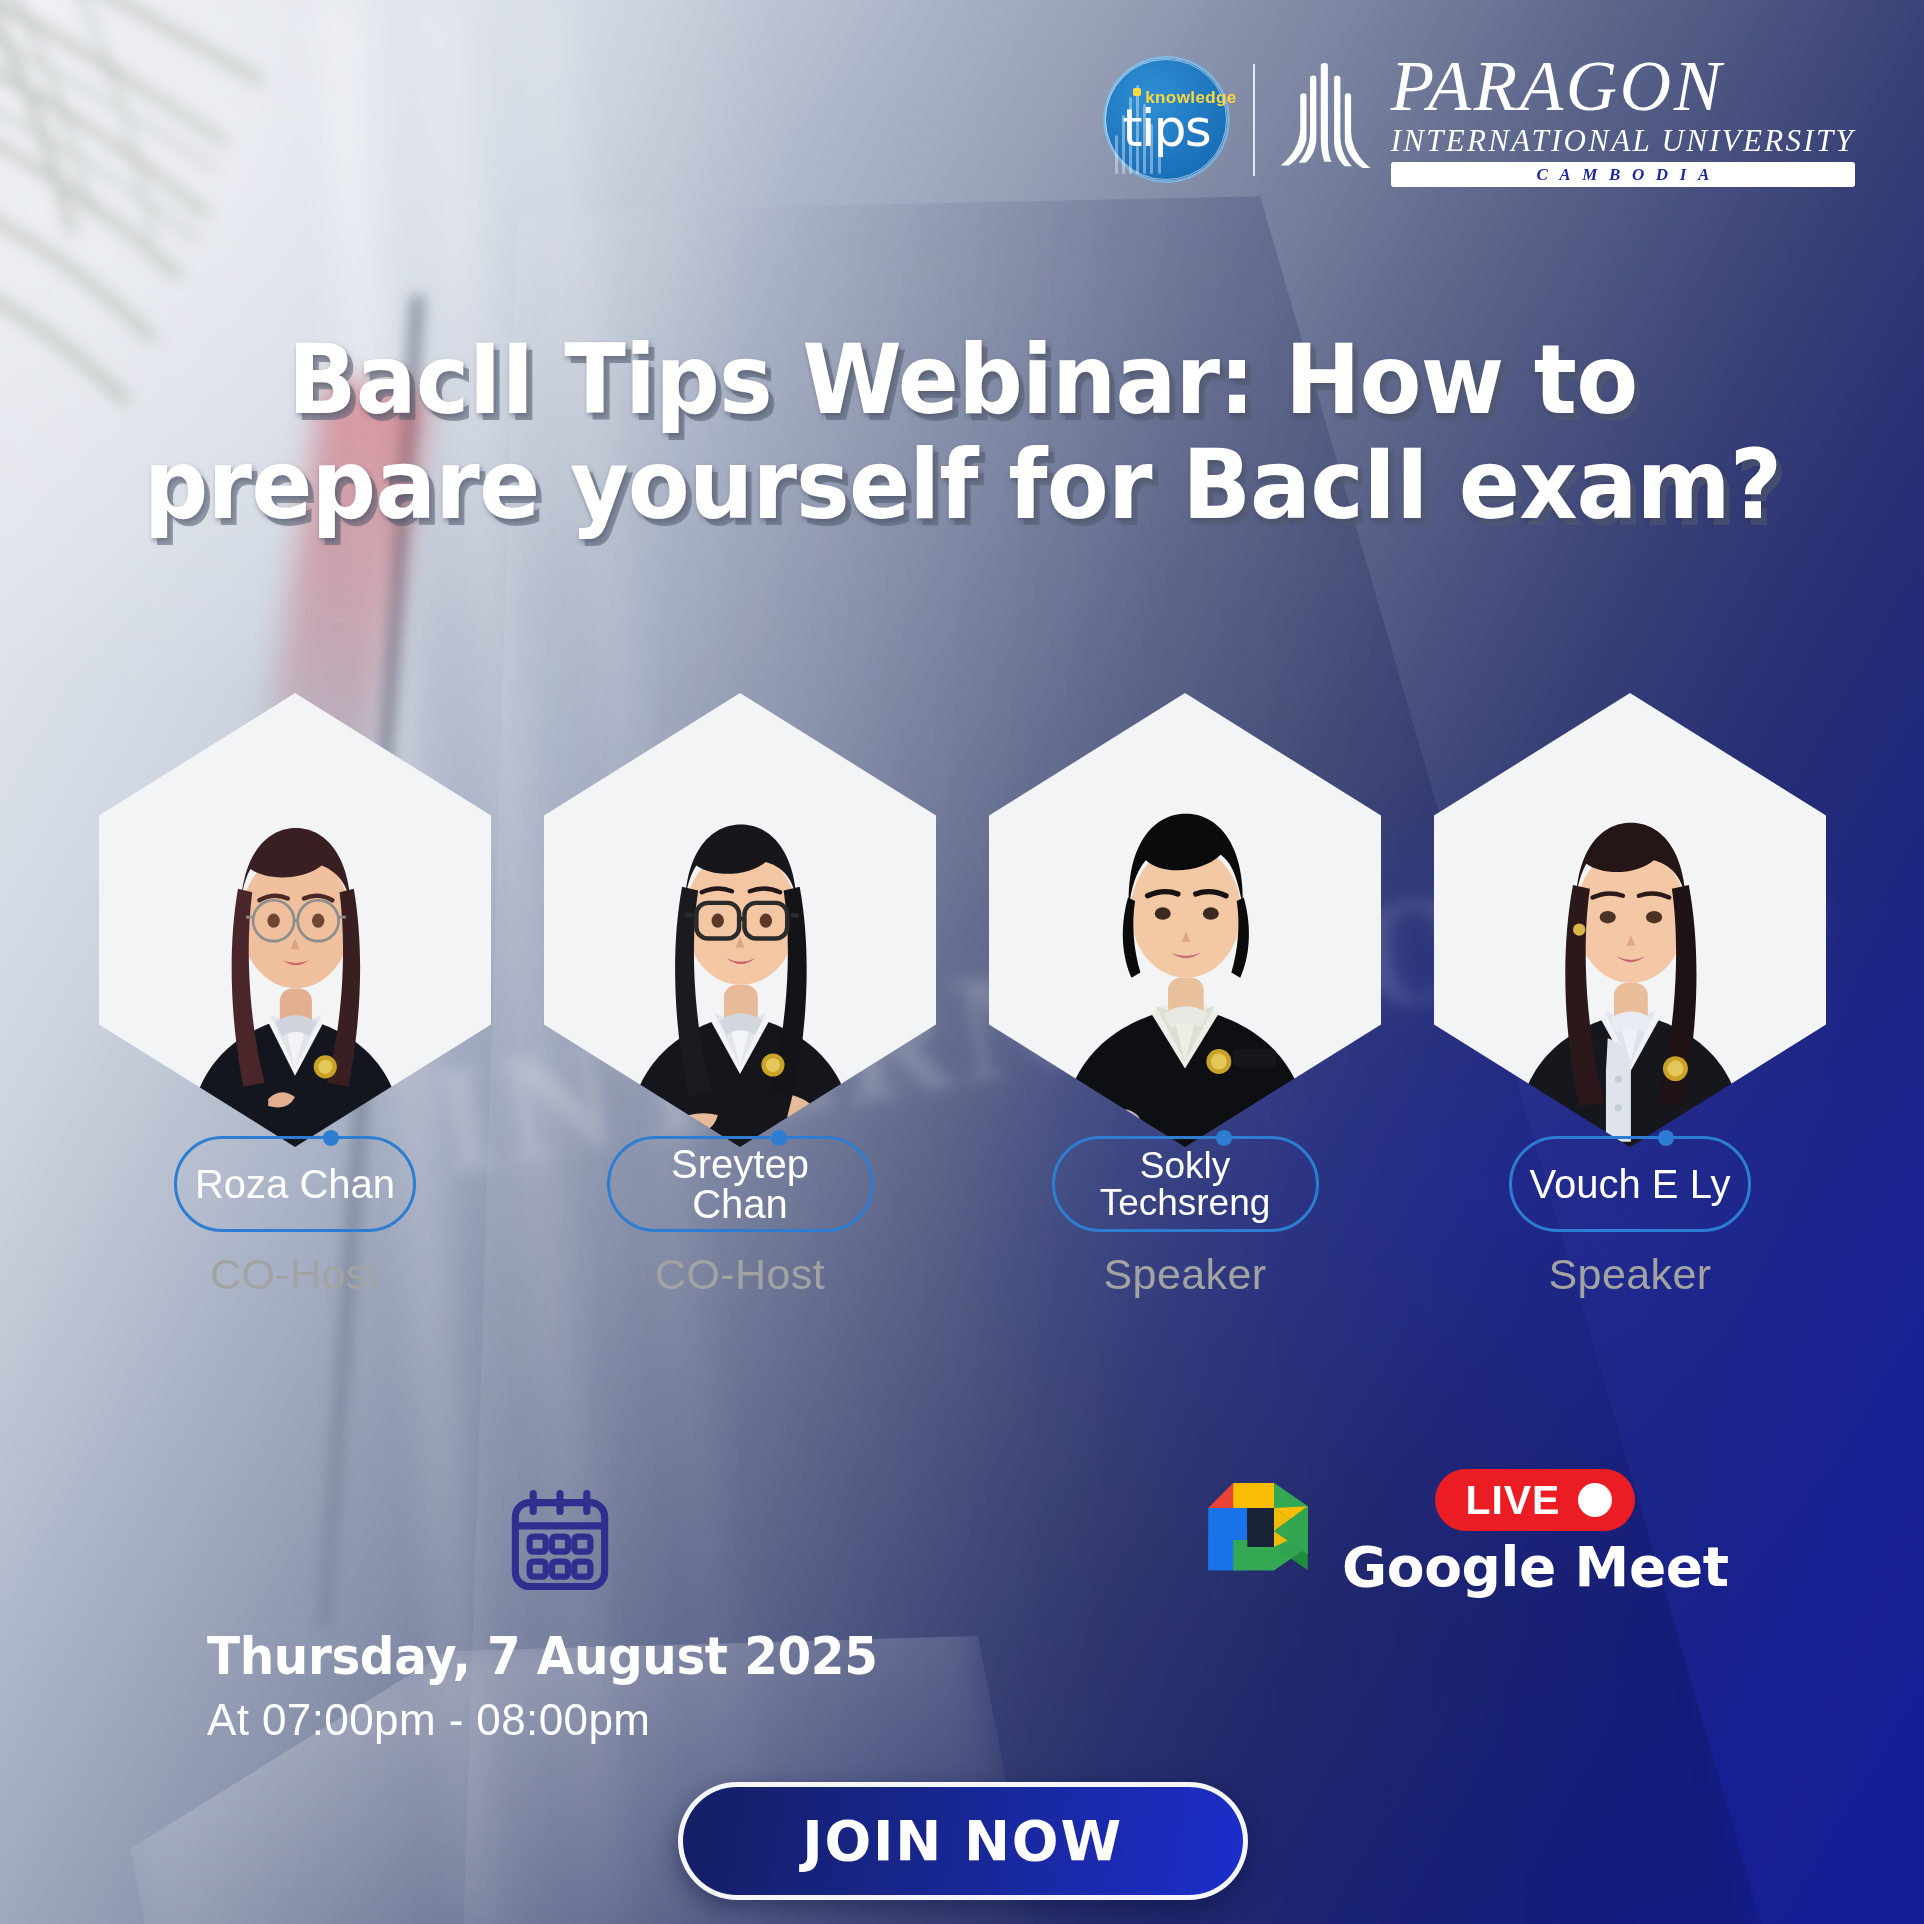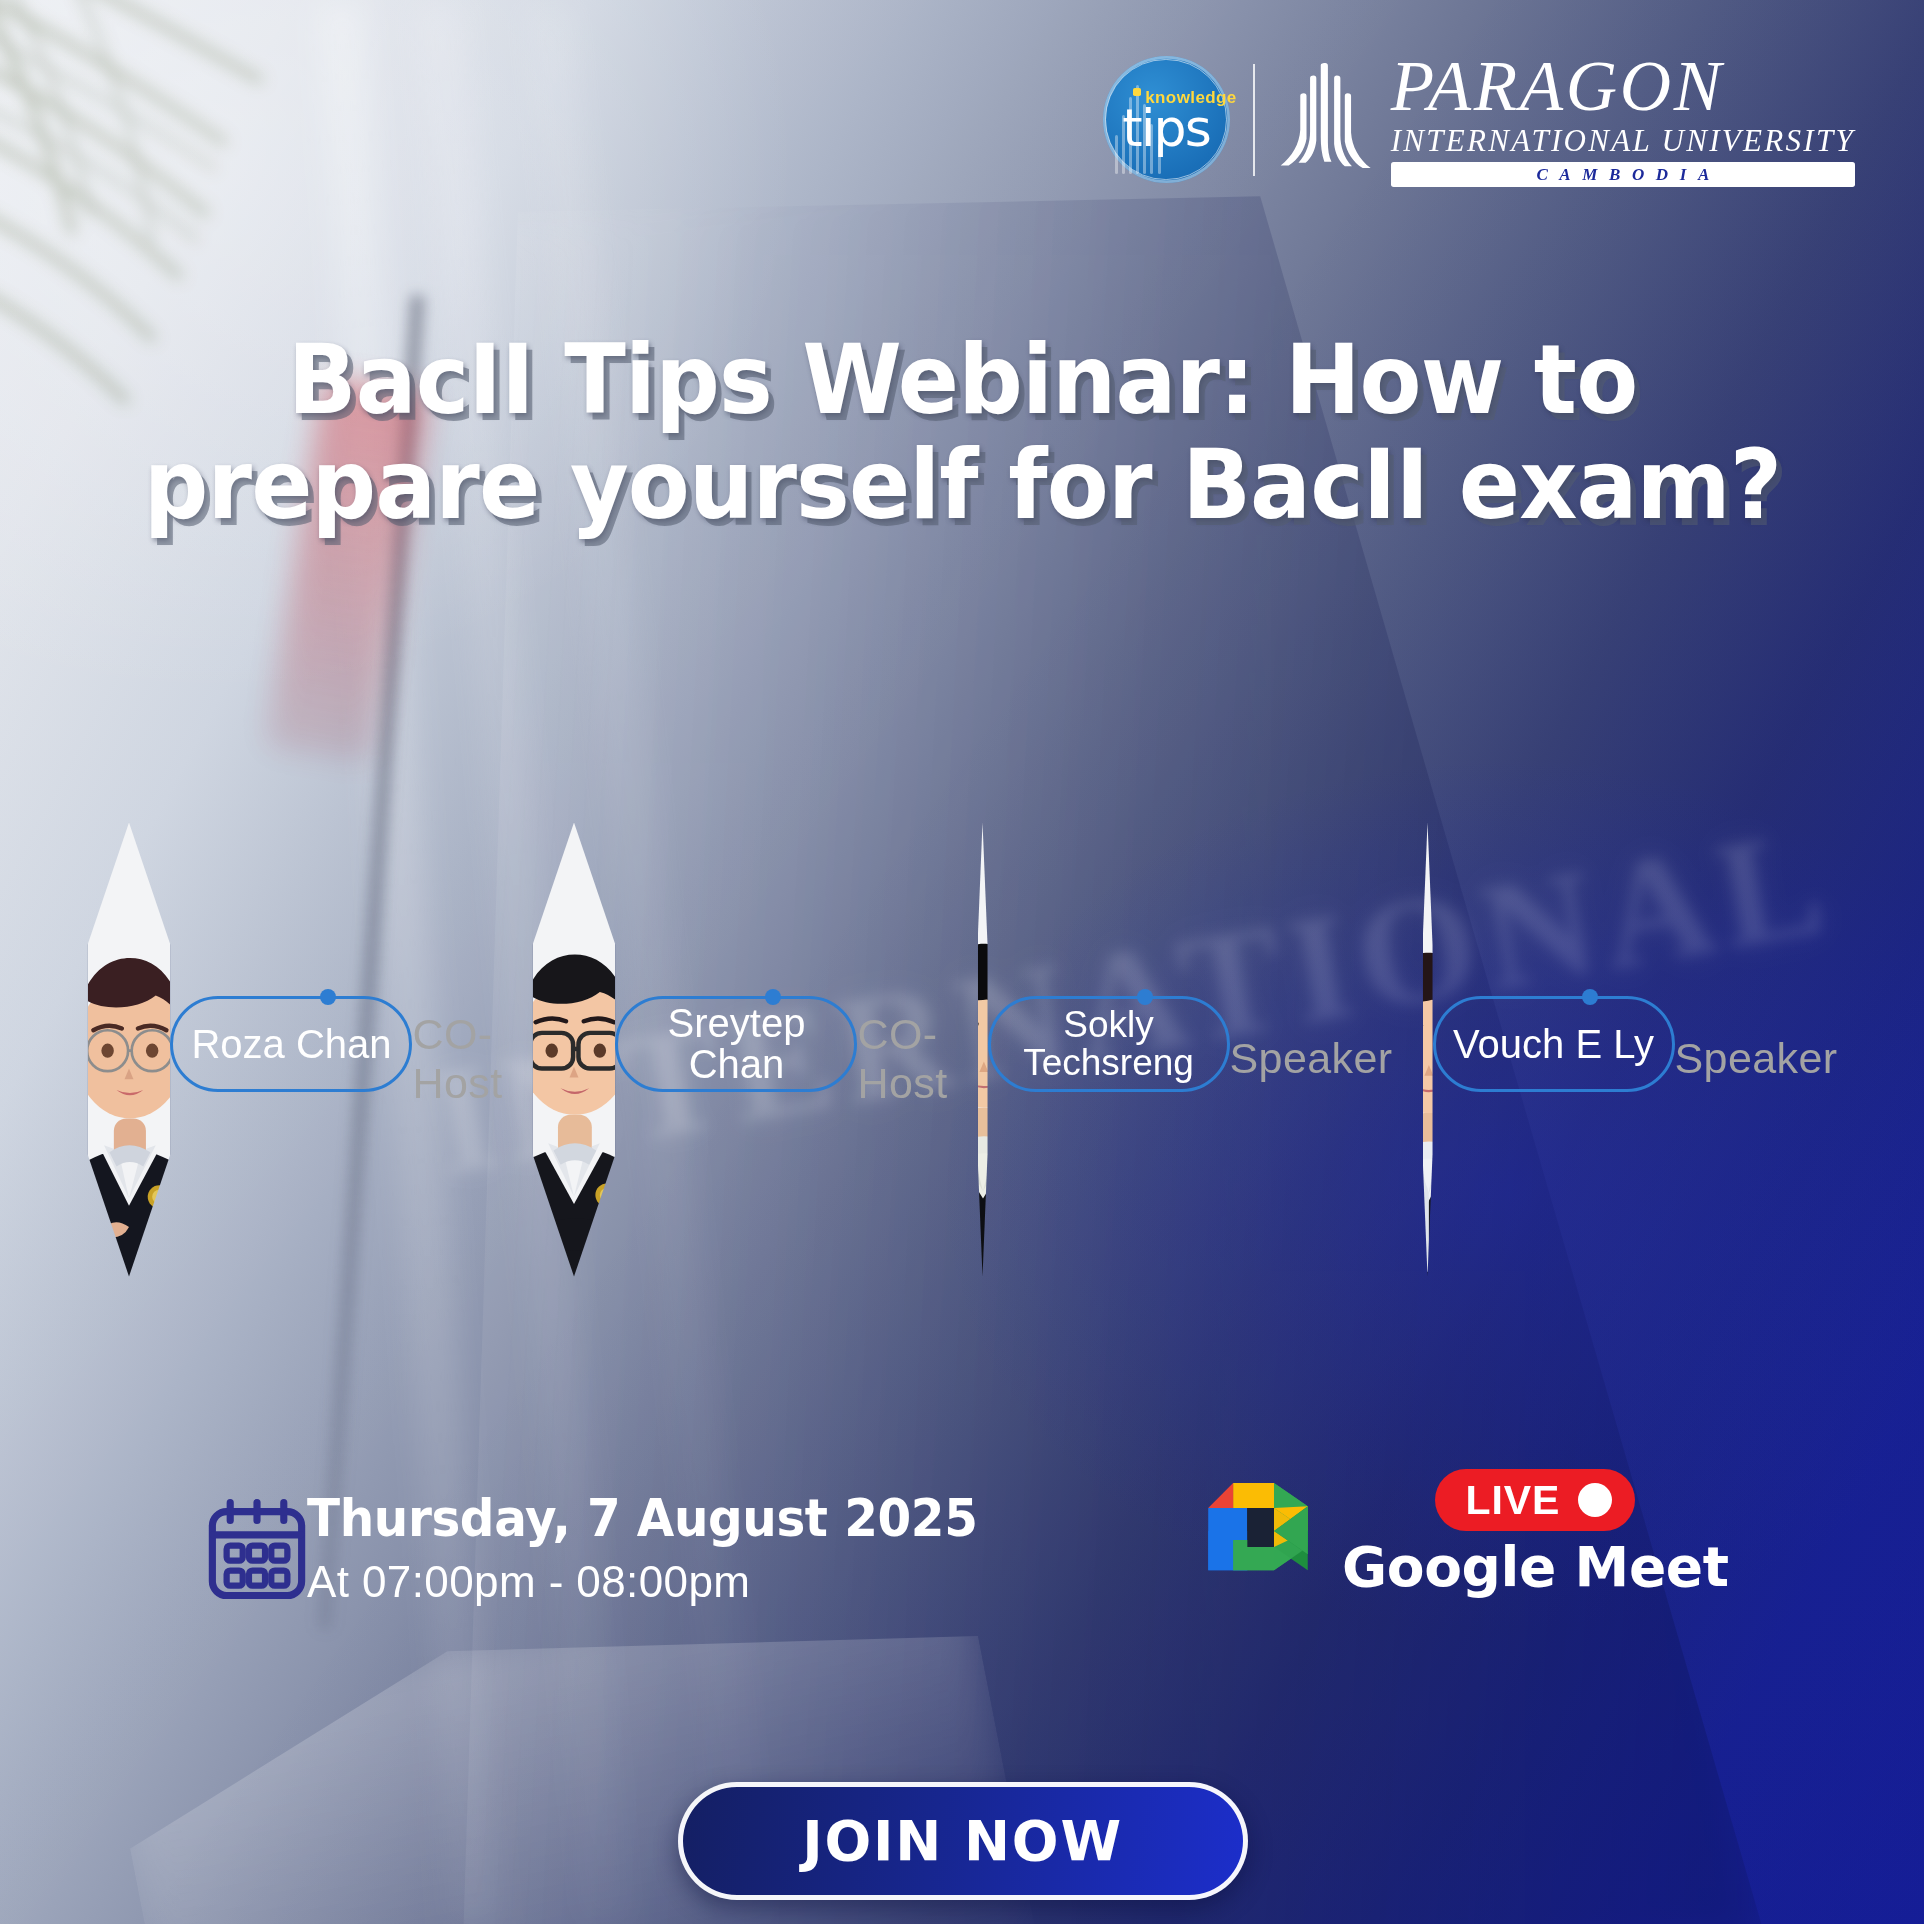"Roza Chan" .sp { flex-direction: row -> column }
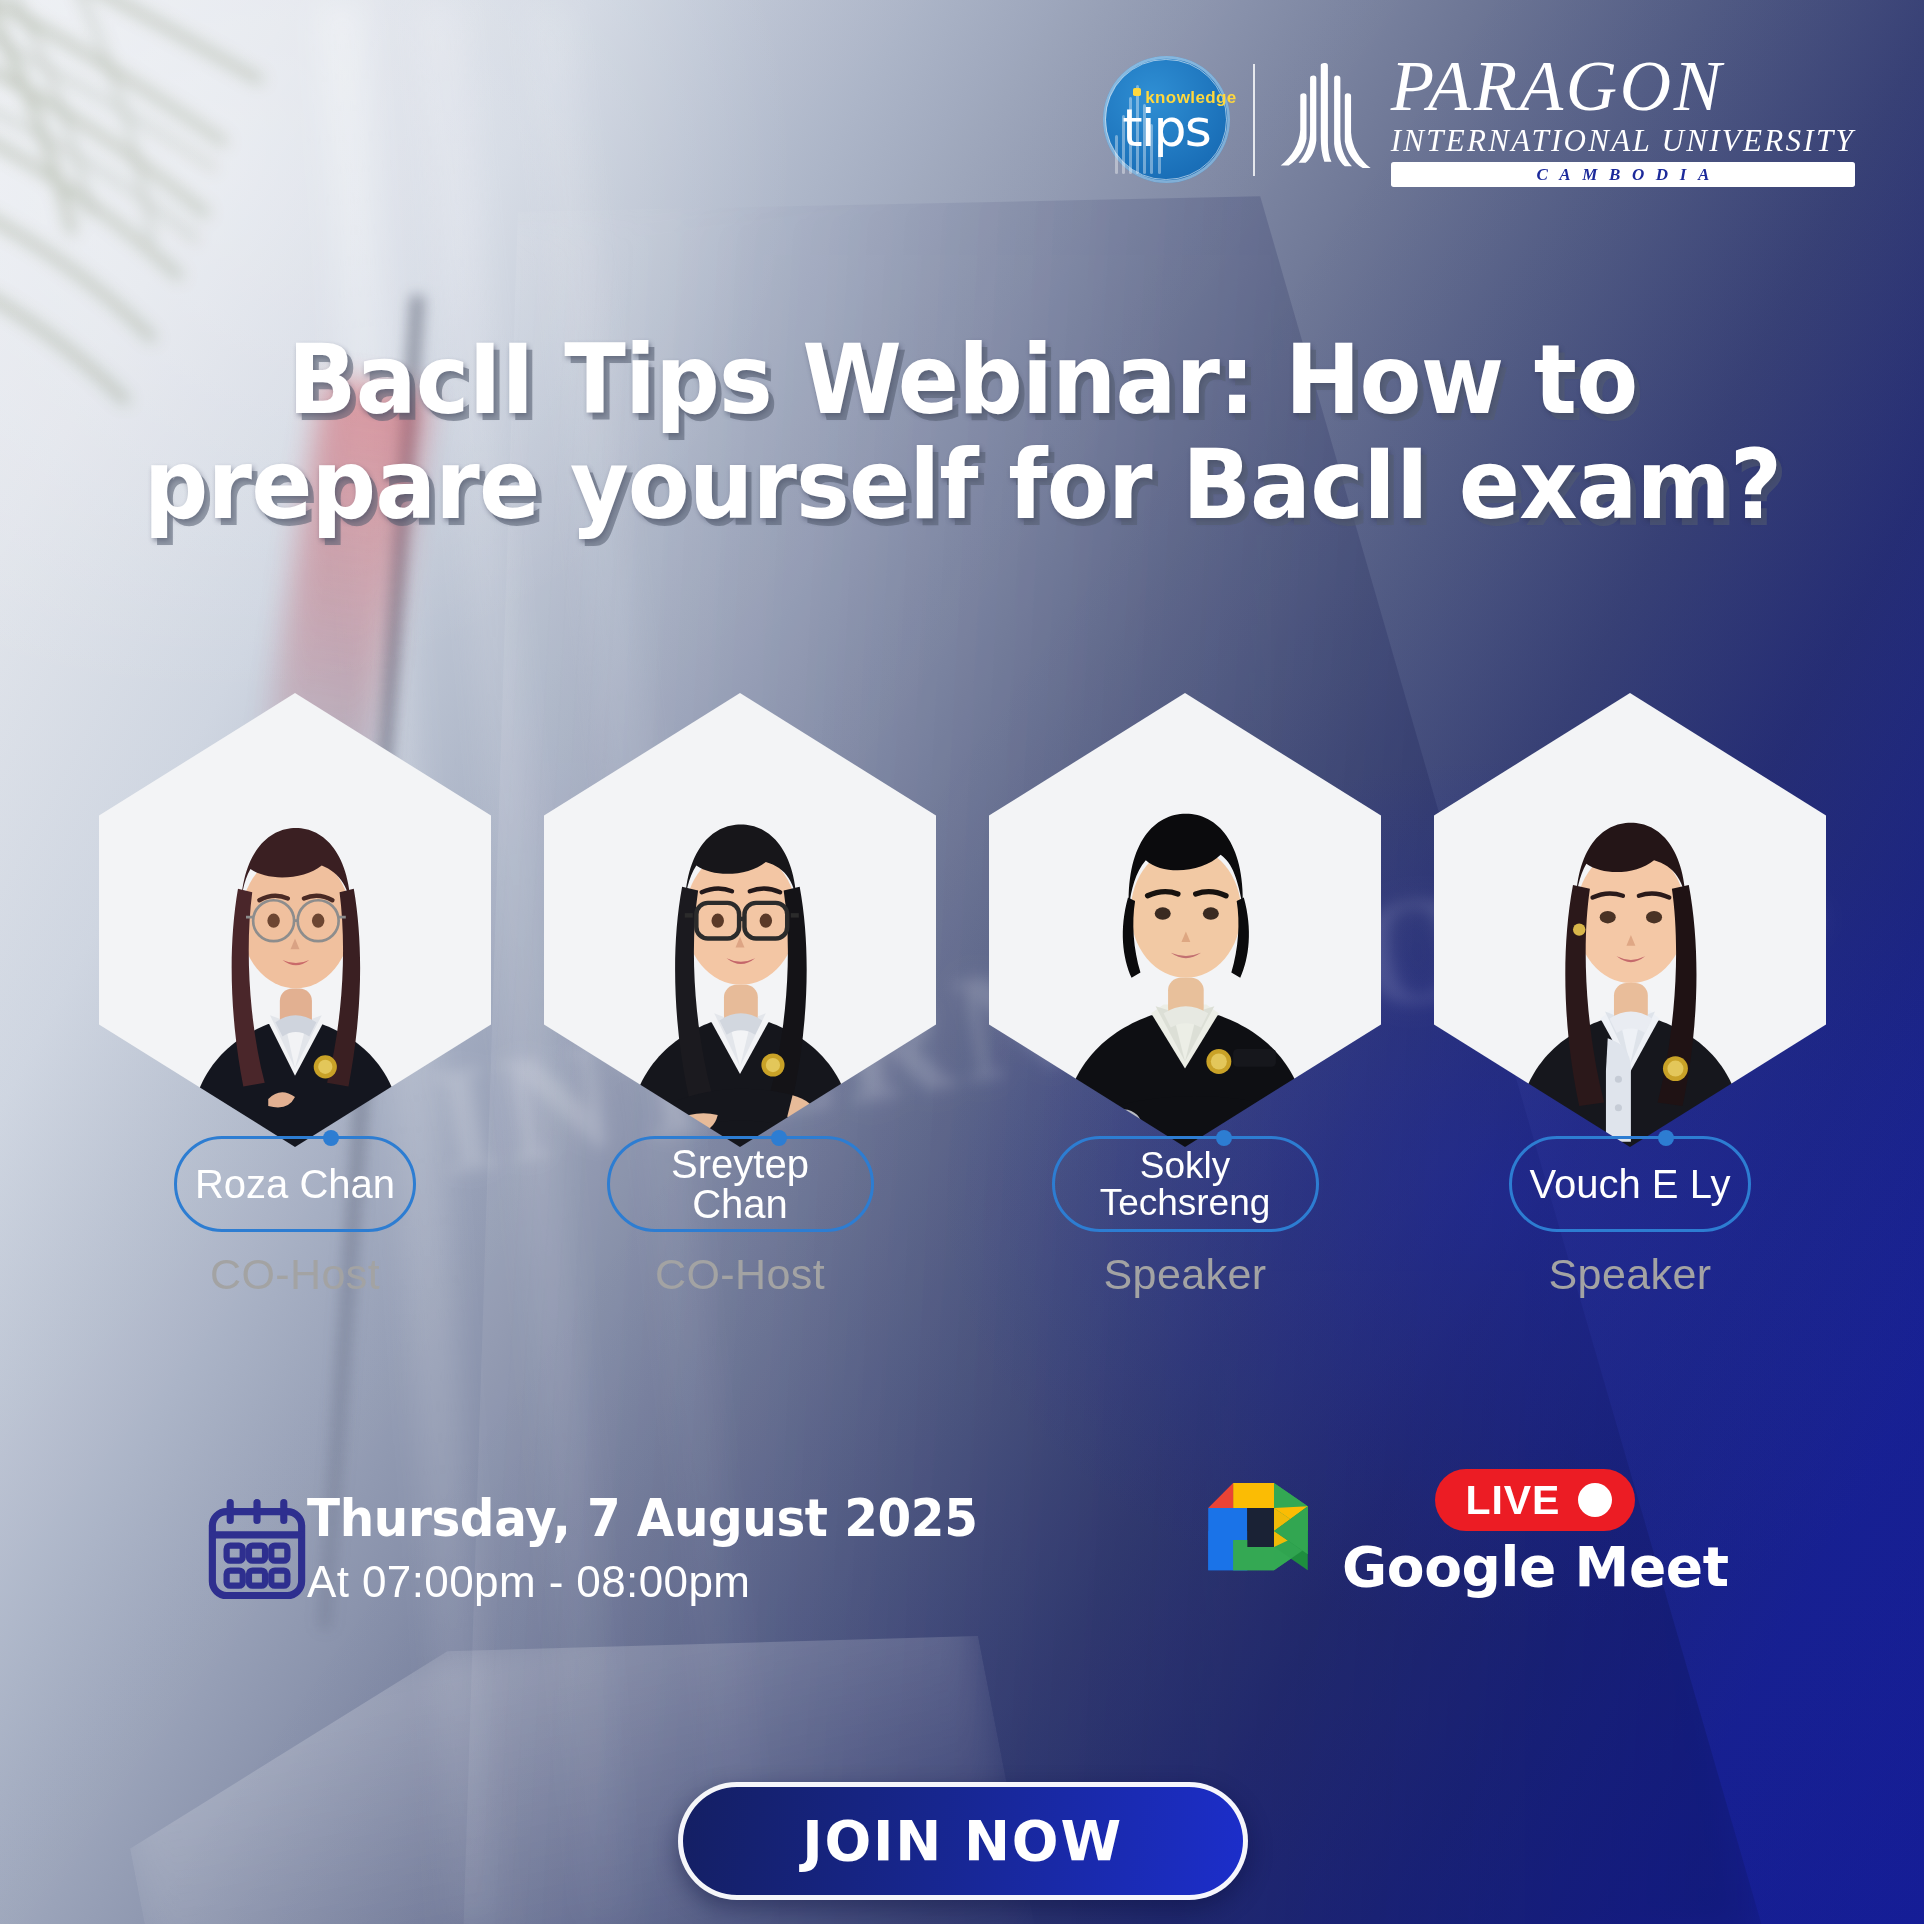"Thursday, 7 August 2025" .info { flex-direction: none -> column; gap: none -> 36px }
